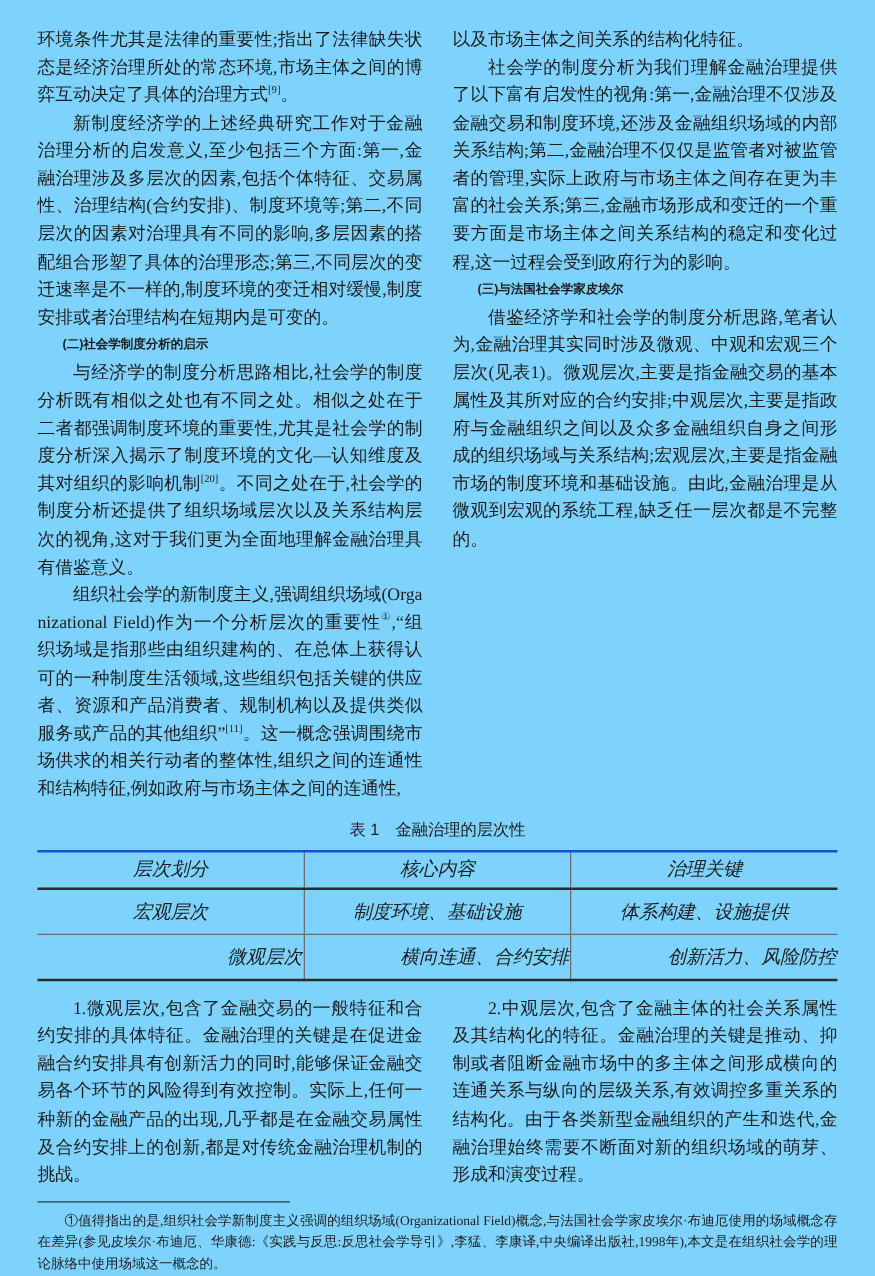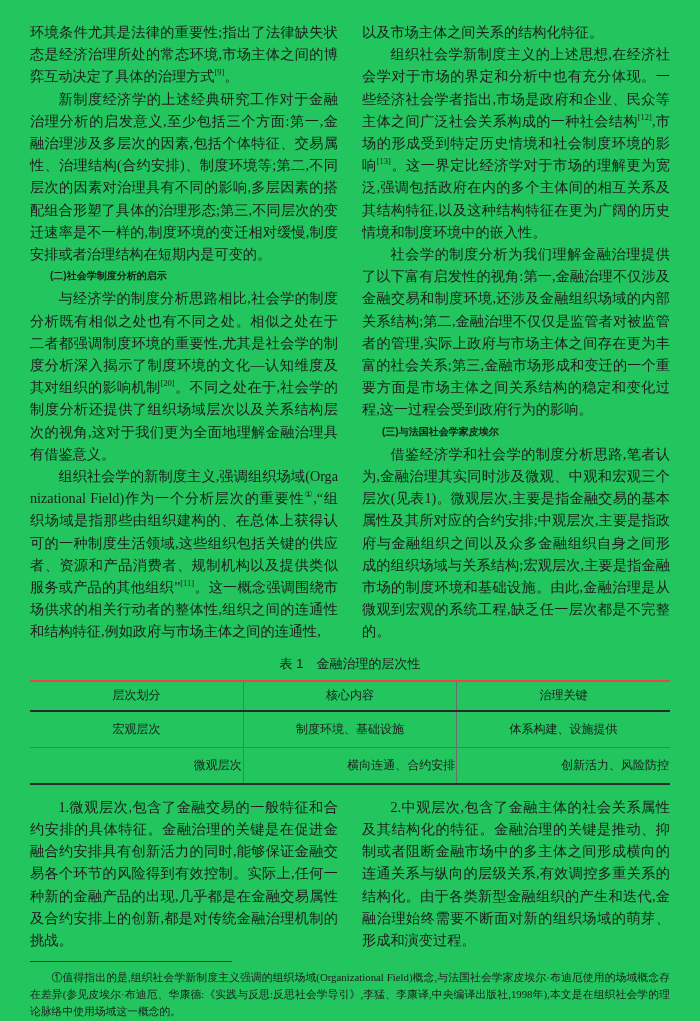"环境条件尤其是法律的重要性;指出了法律缺失状态是经济治理所处的常态环境,市场主体" .page { background: #22c55e -> #7dd3fc }
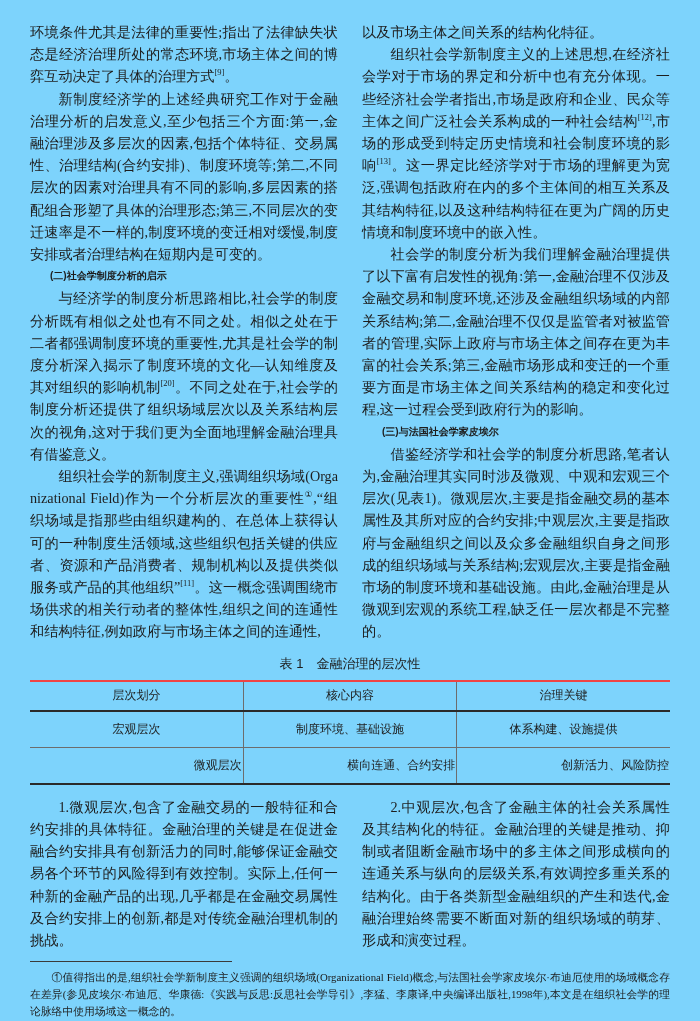"组织社会学新制度主义的上述思想,在经济社会学对于市场的界定和分析中也有充分体现。" p.indent { html: <p>组织社会学新制度主义的上述思想,在经济社会学对于市场的界定和分析中也有充分体现。一些经济社会学者指出,市场是政府和企业、民众等主体之间广泛社会关系构成的一种社会结构<sup>[12]</sup>,市场的形成受到特定历史情境和社会制度环境的影响<sup>[13]</sup>。这一界定比经济学对于市场的理解更为宽泛,强调包括政府在内的多个主体间的相互关系及其结构特征,以及这种结构特征在更为广阔的历史情境和制度环境中的嵌入性。</p> -> none }
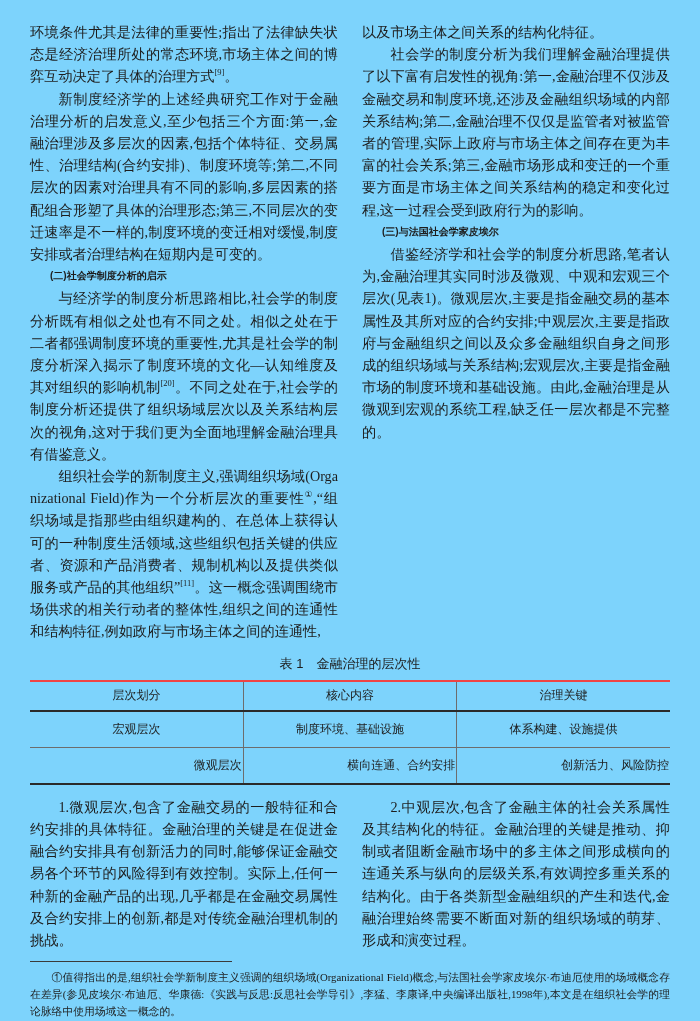"层次划分" table.levels { border-top: 2px solid #ef4444 -> 2px solid #1d4ed8; font-size: 12px -> 15px; font-style: none -> italic }
